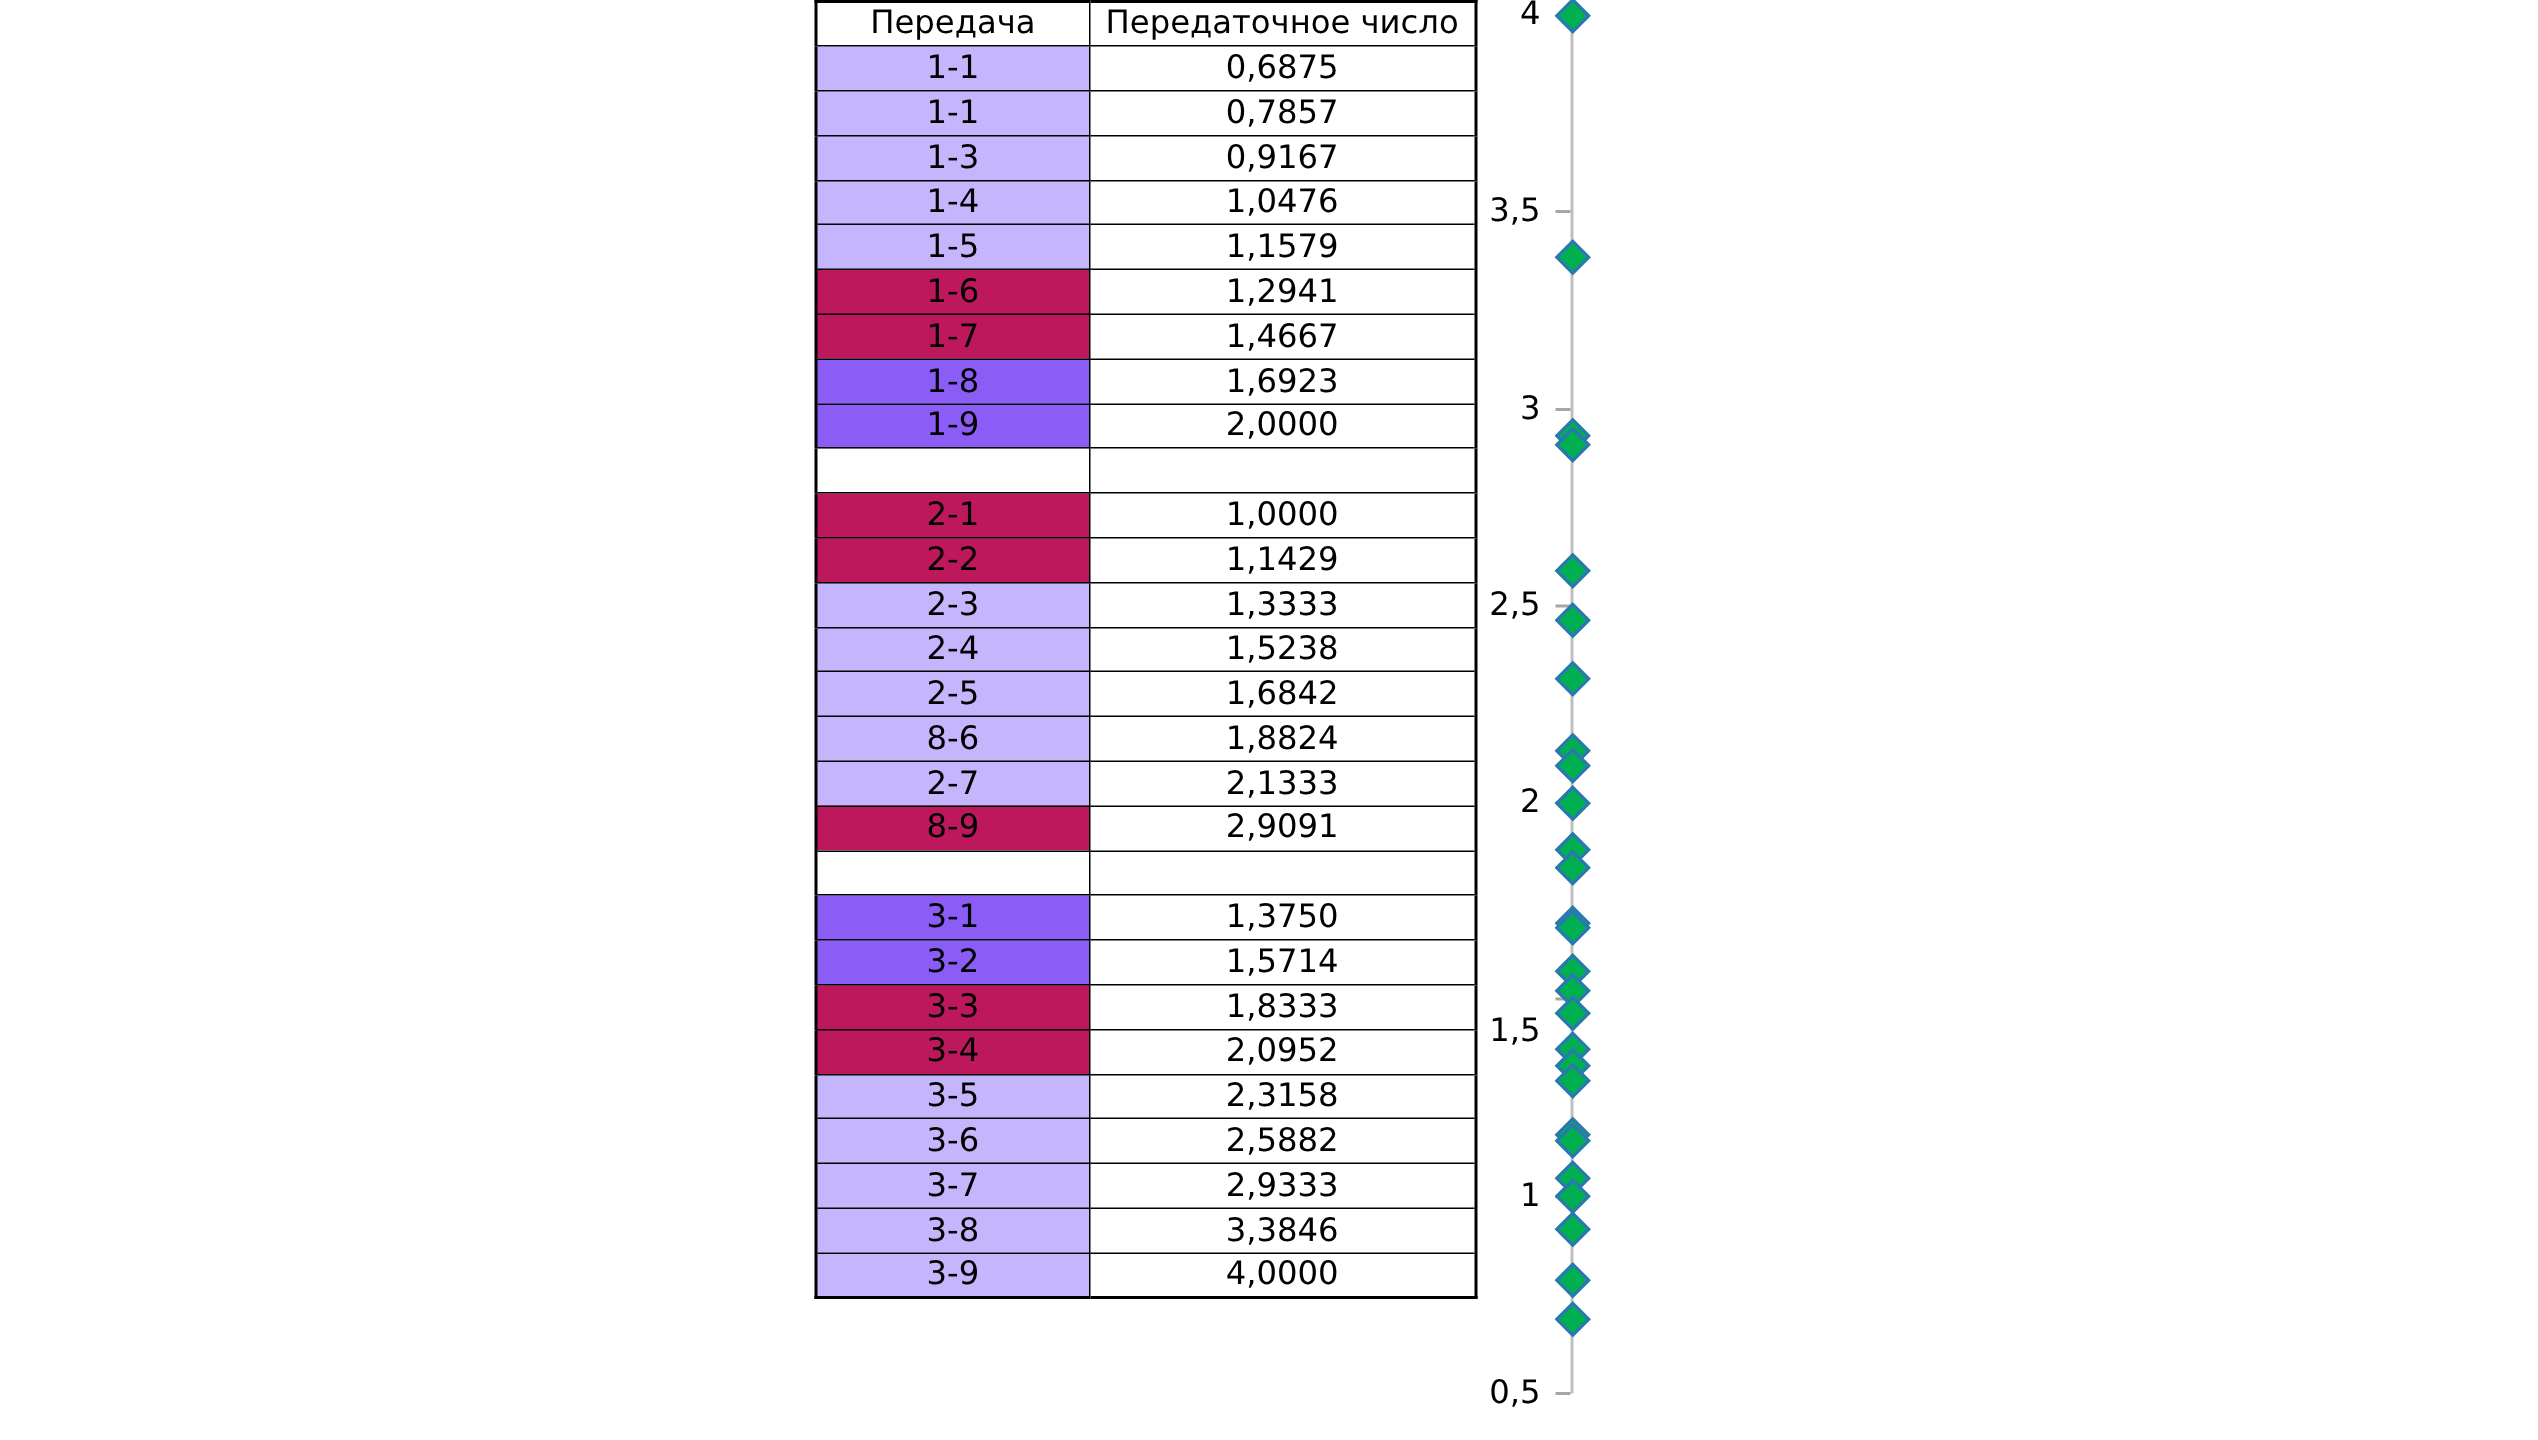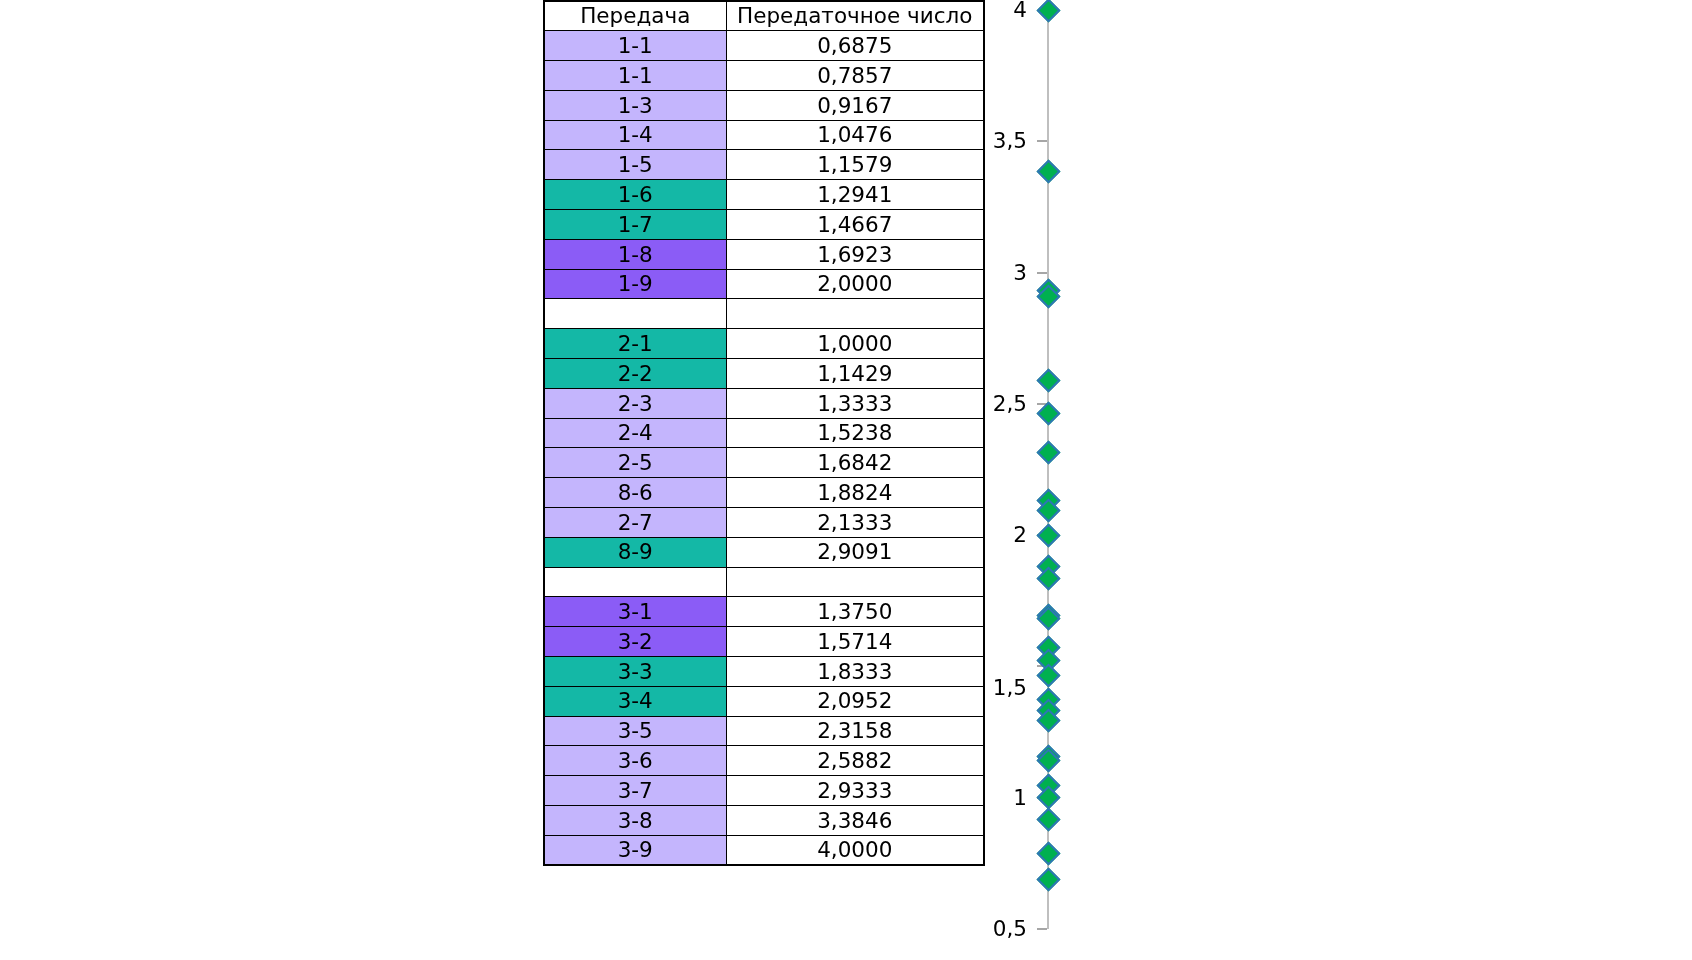"1-6" td.fill-orange { background: #14b8a6 -> #be185d }
